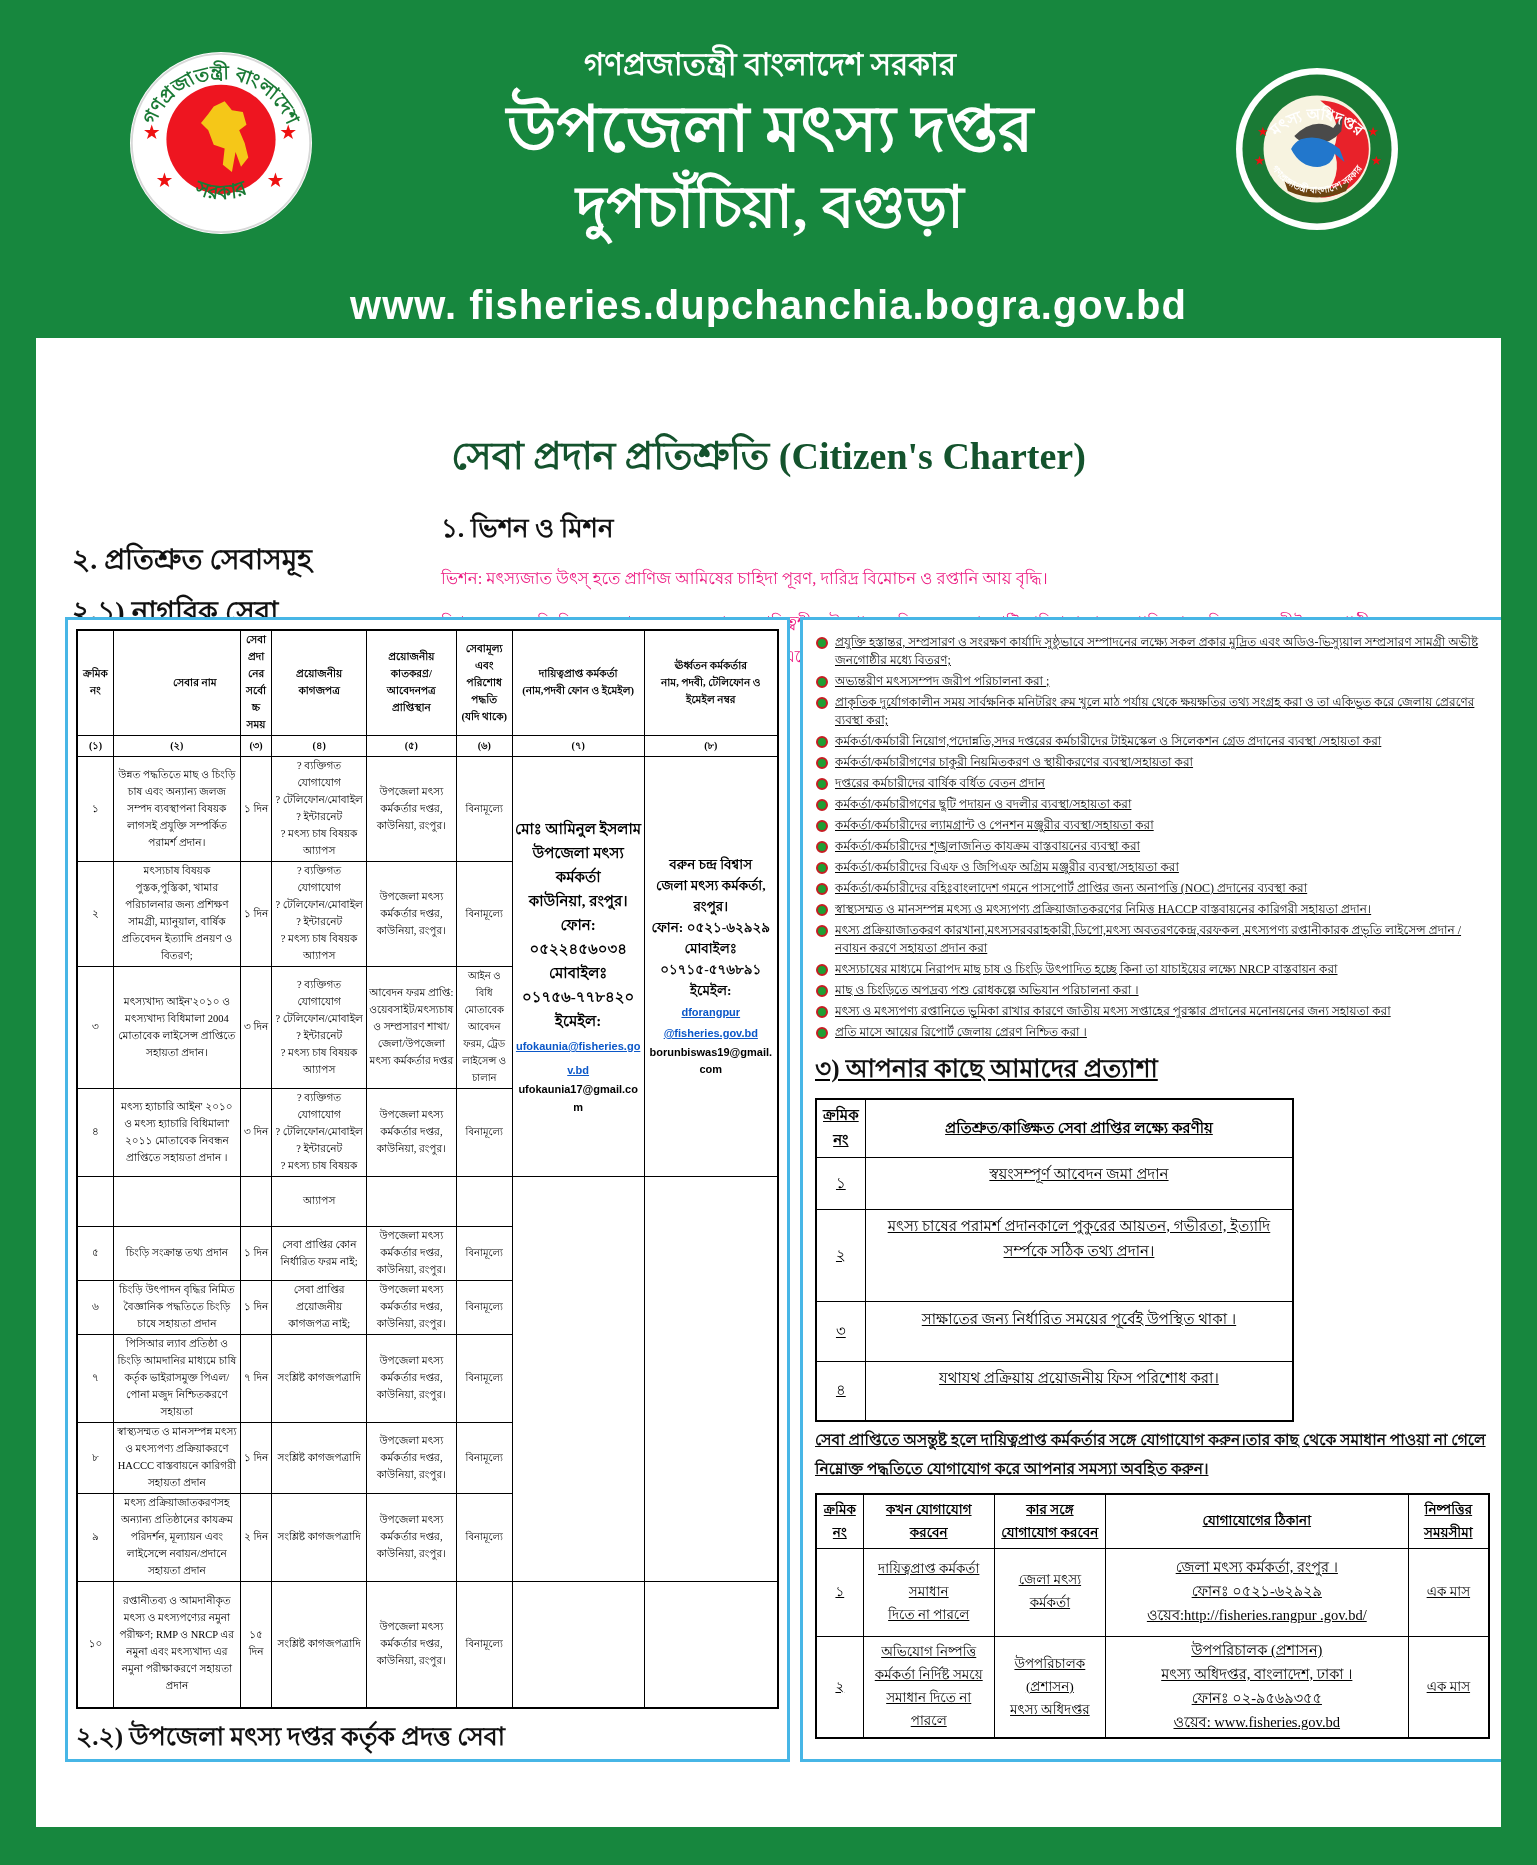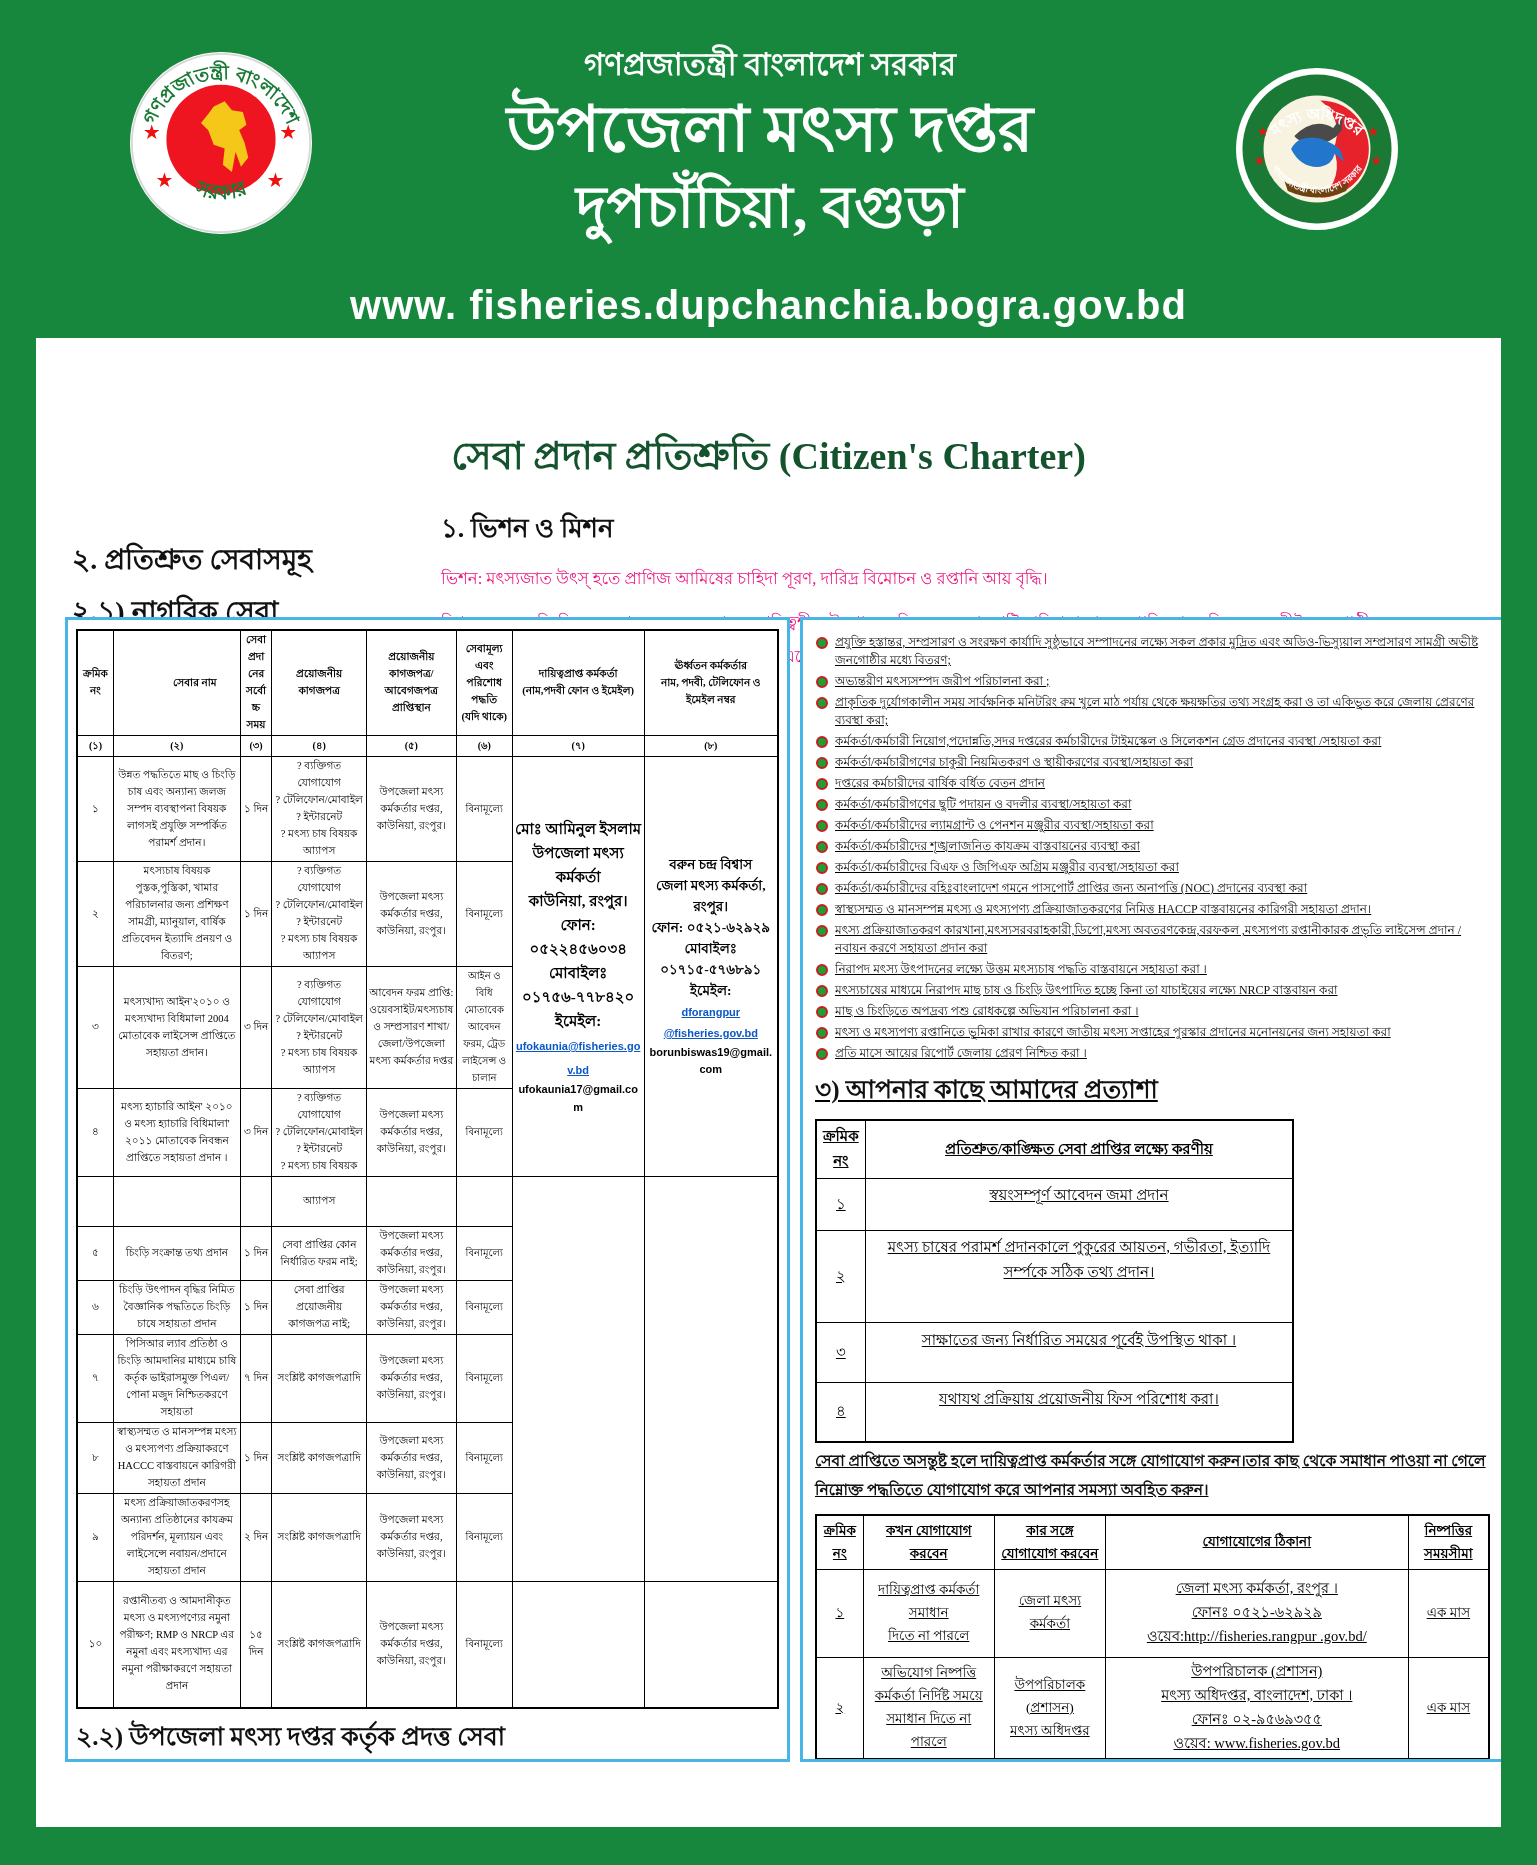"প্রয়োজনীয় কাগজপত্র/আবেগজপত্র" th { text: কাগজপত্র/আবেগজপত্র -> কাতকরণ্র/আবেদনপত্র }
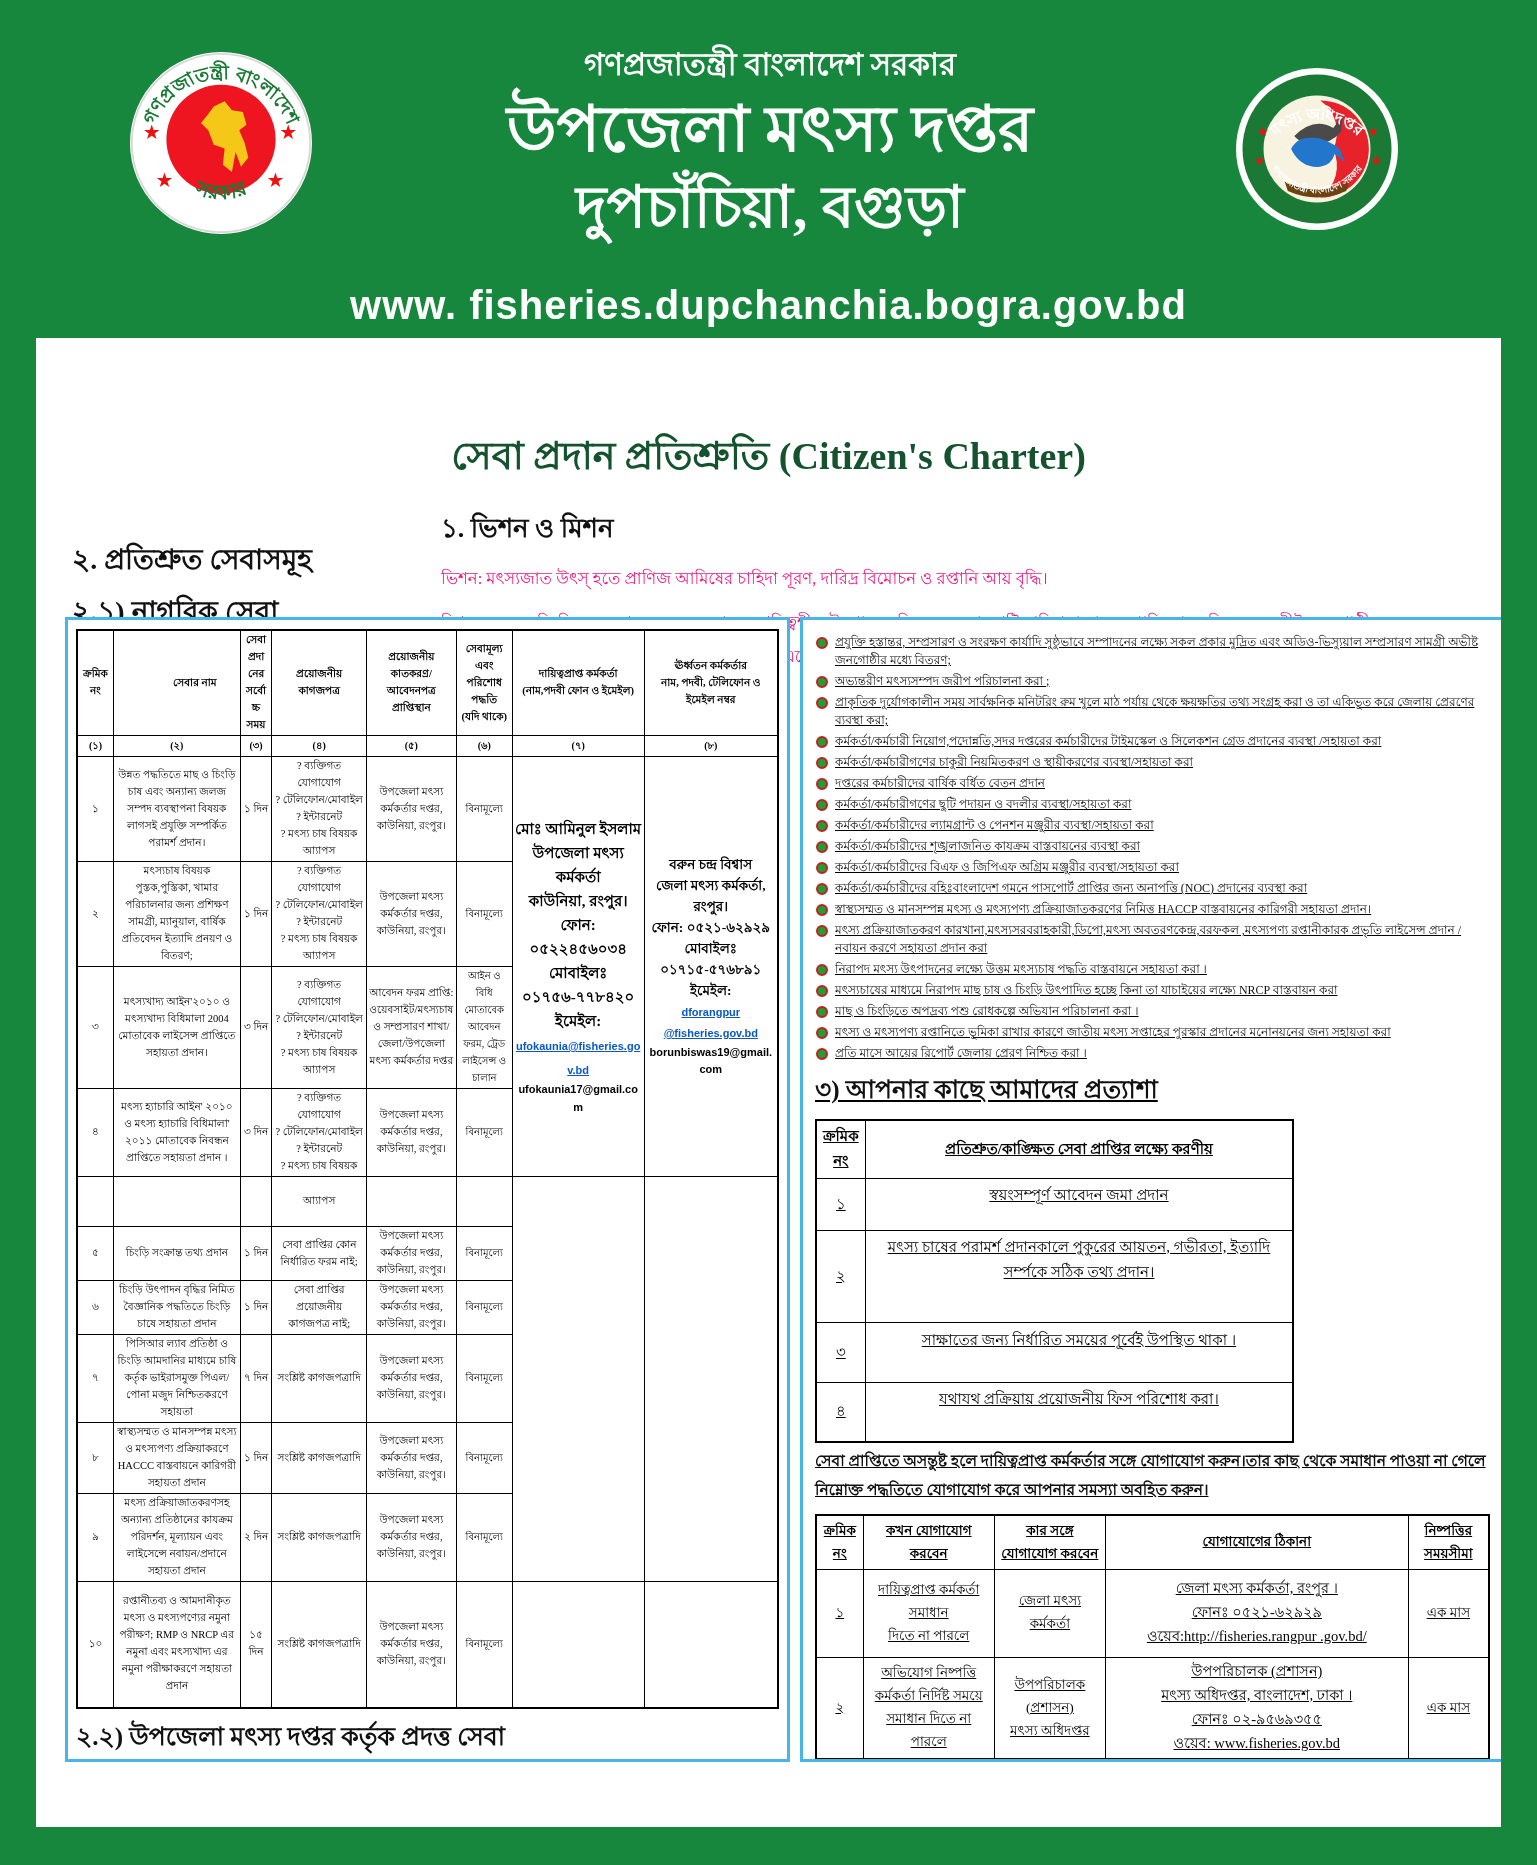"নিরাপদ মৎস্য উৎপাদনের লক্ষ্যে উত্তম" div.bullet { html: <div> <span></span> <span>নিরাপদ মৎস্য উৎপাদনের লক্ষ্যে উত্তম মৎস্যচাষ পদ্ধতি বাস্তবায়নে সহায়তা করা ।</span> </div> -> none }
